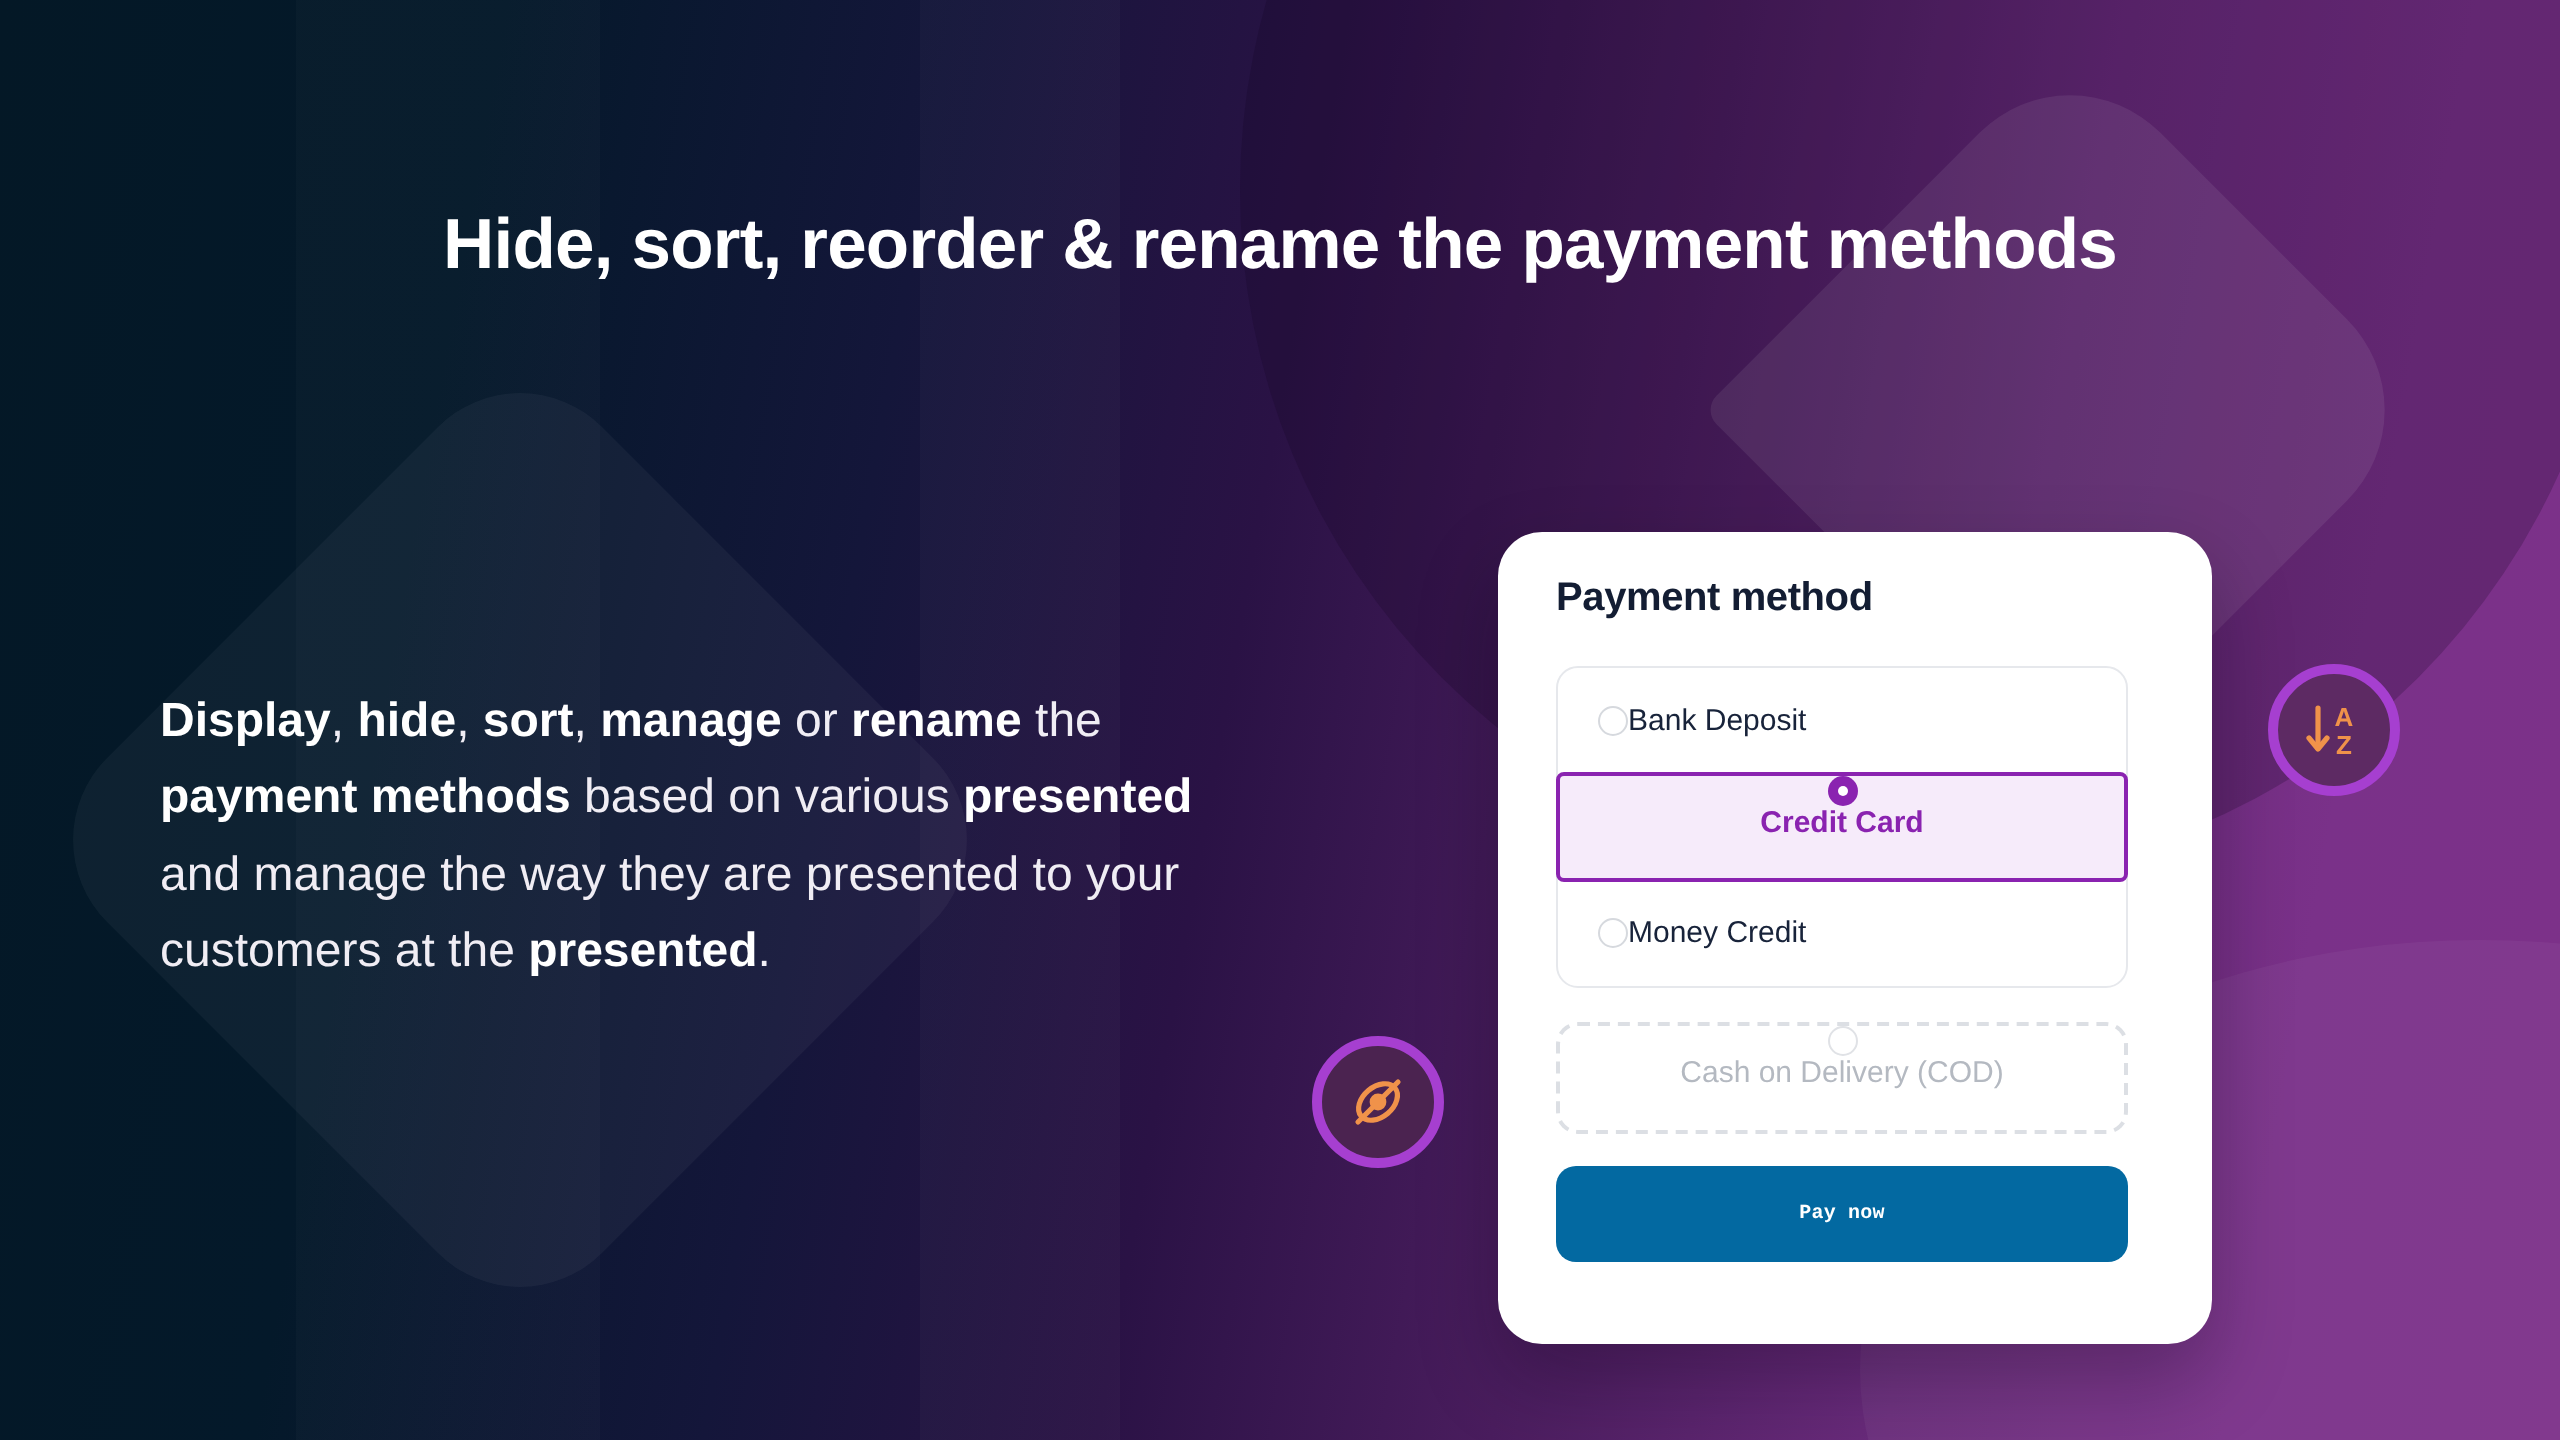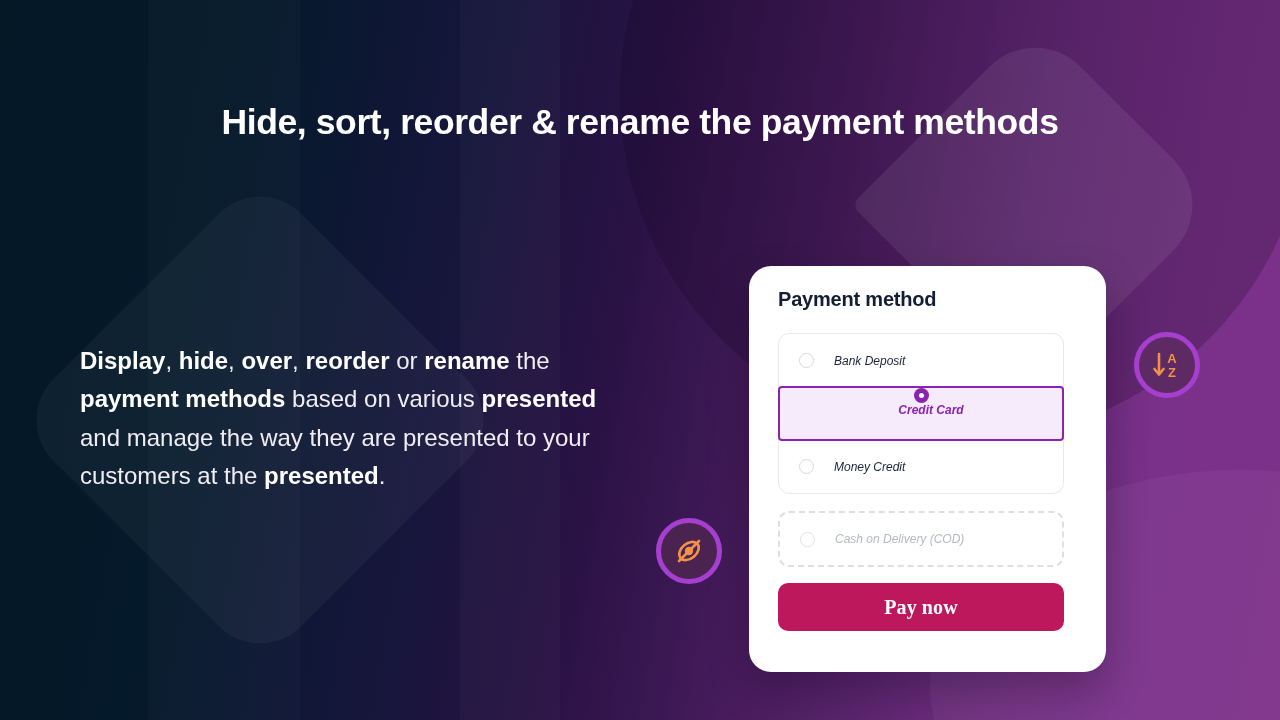"over" b { text: over -> sort }
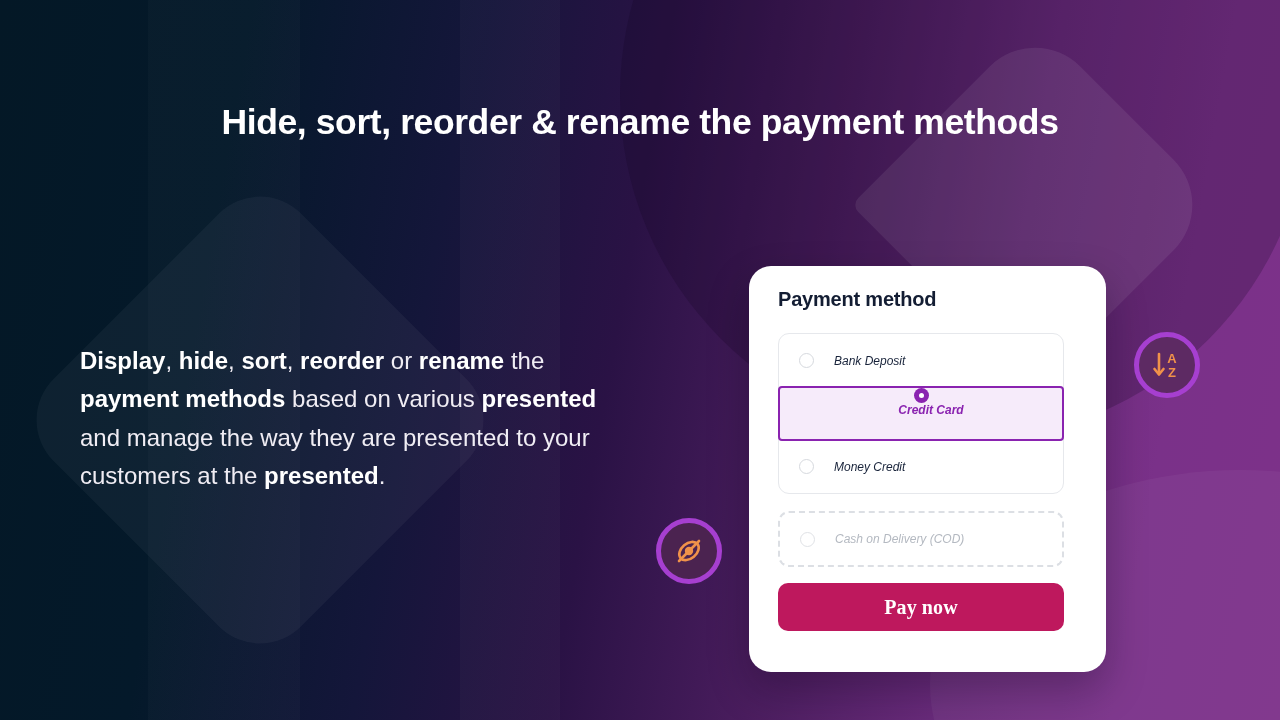"reorder" b { text: reorder -> manage }
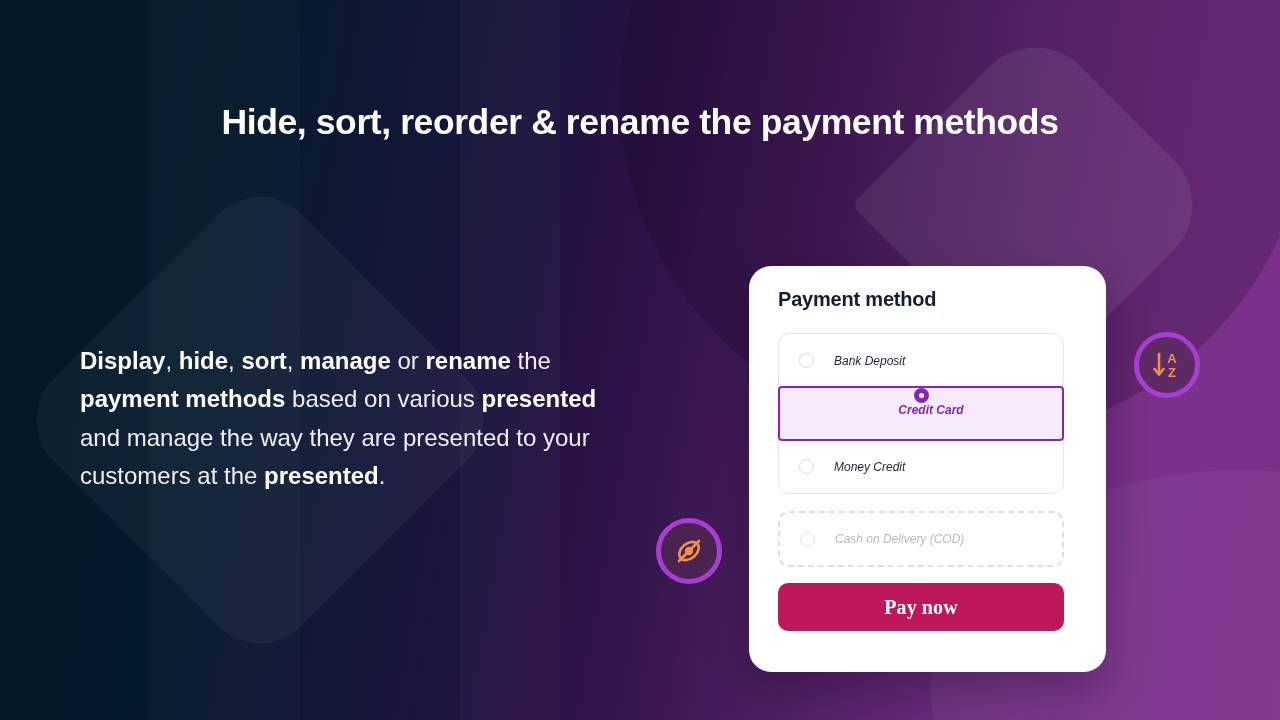"Bank Deposit" .method-label { font-size: 12px -> 15px; font-style: italic -> none; margin-left: 20px -> none }
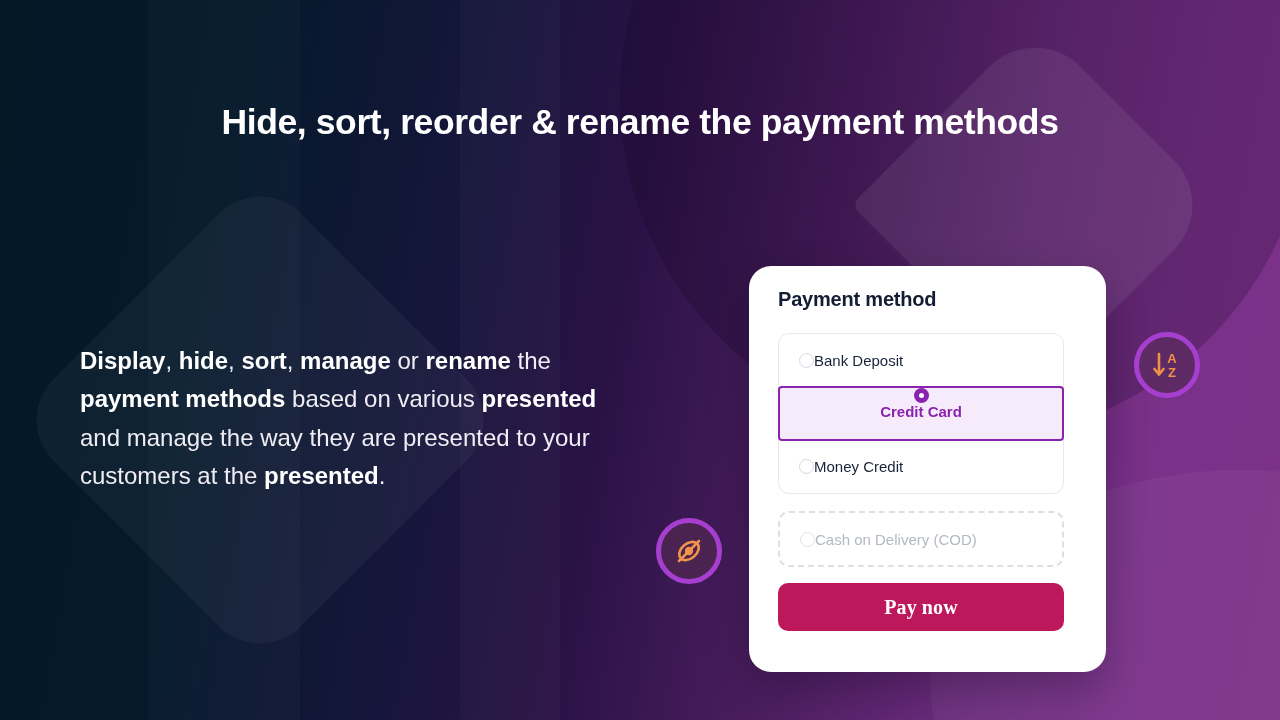"Cash on Delivery (COD)" .method-disabled { flex-direction: none -> column }
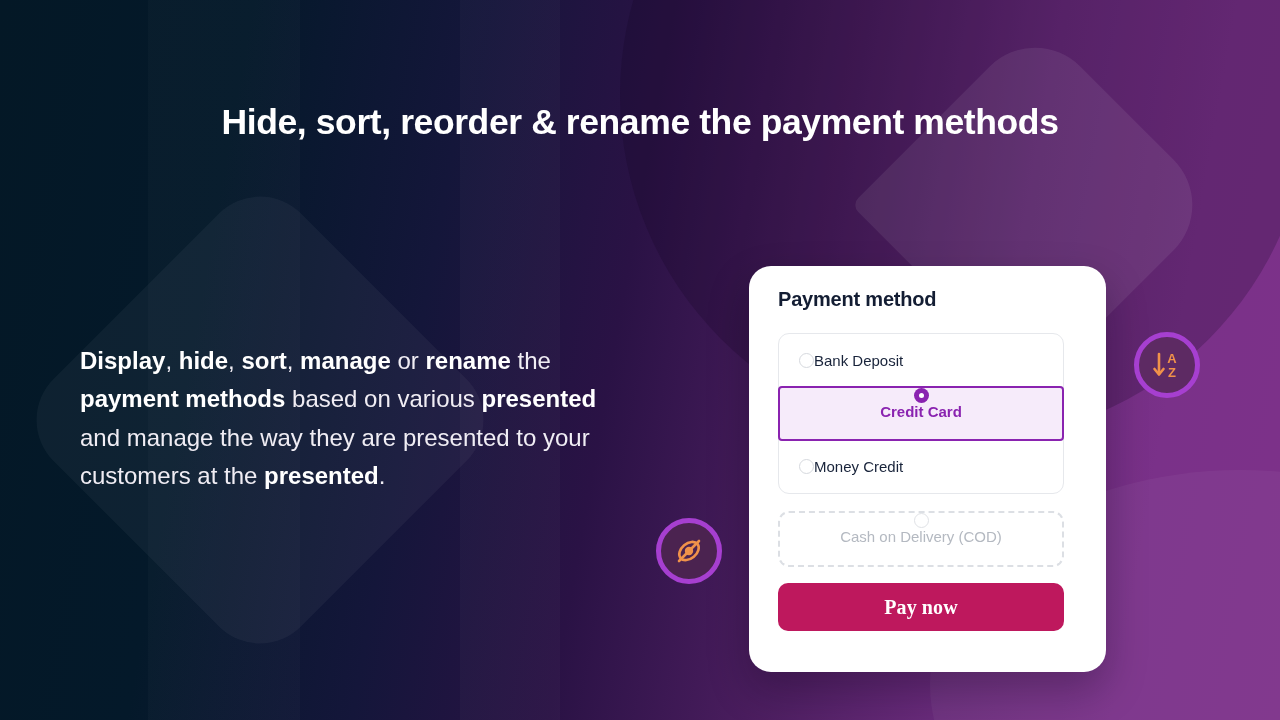"Pay now" .pay-btn { background: #be185d -> #0369a1; font-family: Liberation Serif, serif -> Liberation Mono, monospace; font-size: 20px -> 10px }
